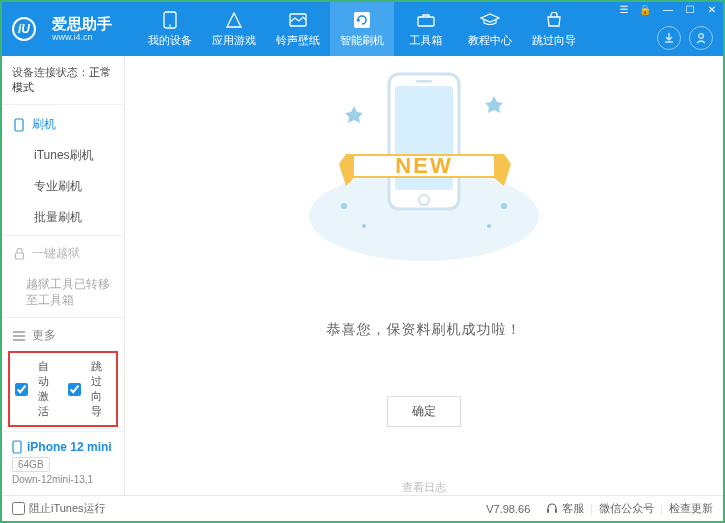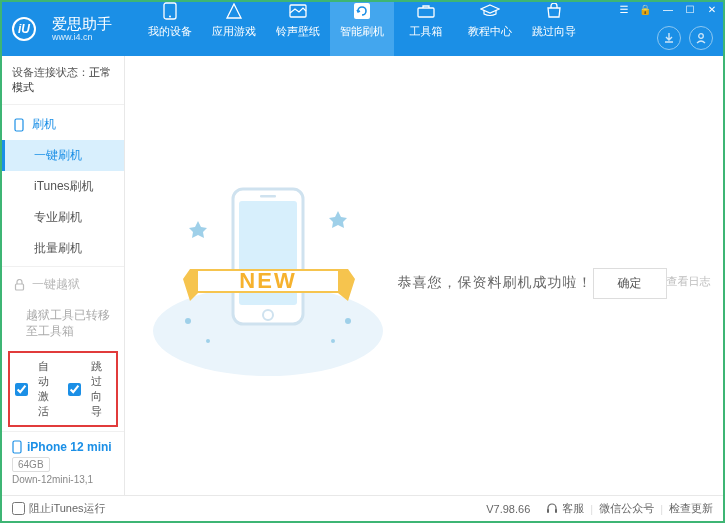"爱思助手" .brand { font-weight: normal -> bold }
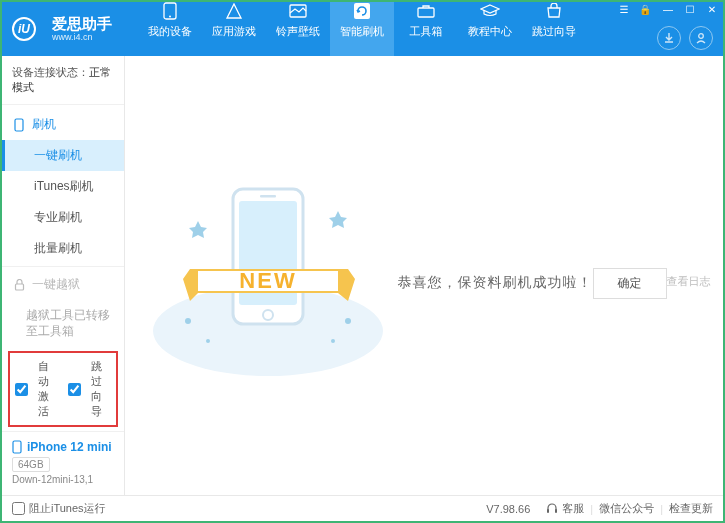"我的设备" .navtab { justify-content: flex-start -> center }
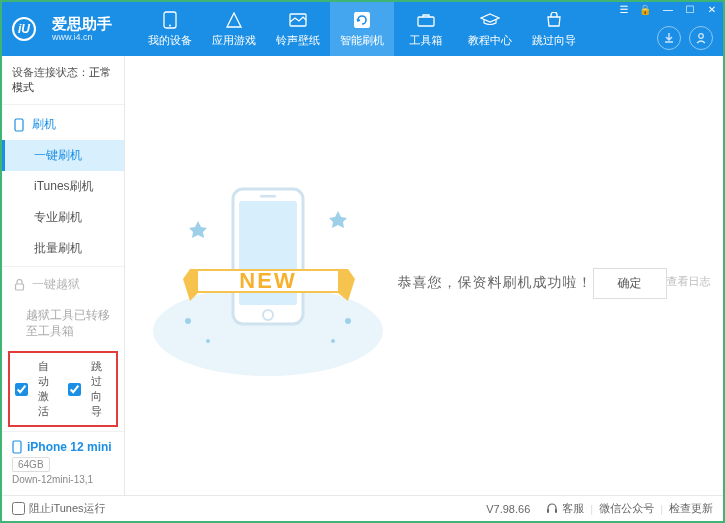"一键刷机" div.subitem { html: <div>一键刷机</div> -> none }
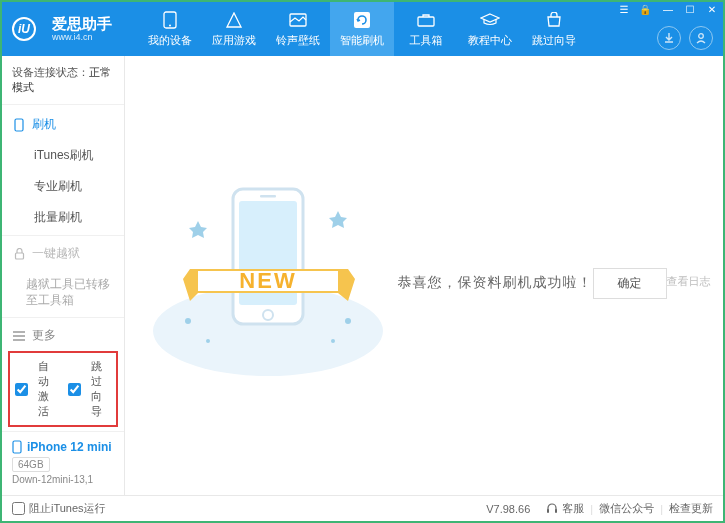"NEW" .main { flex-direction: row -> column; justify-content: center -> space-between }
